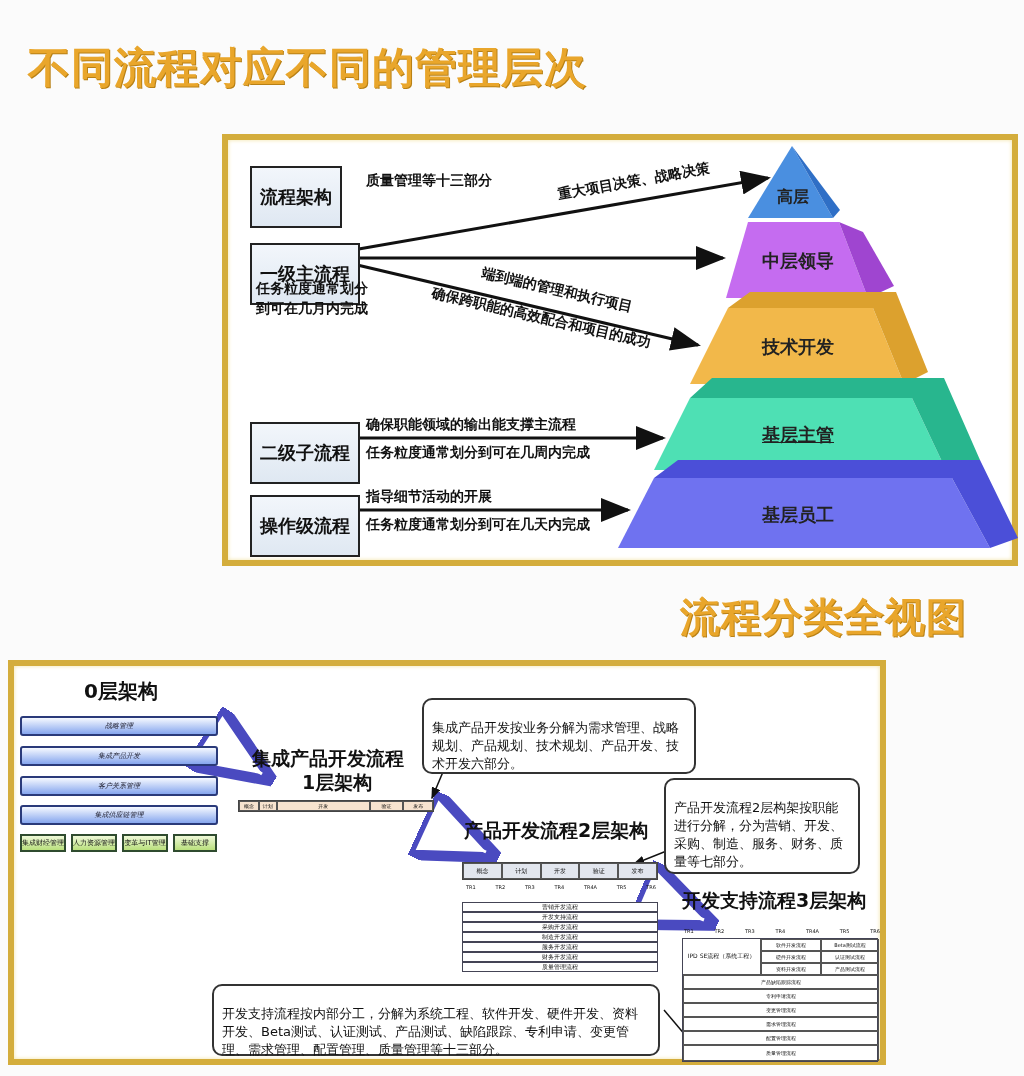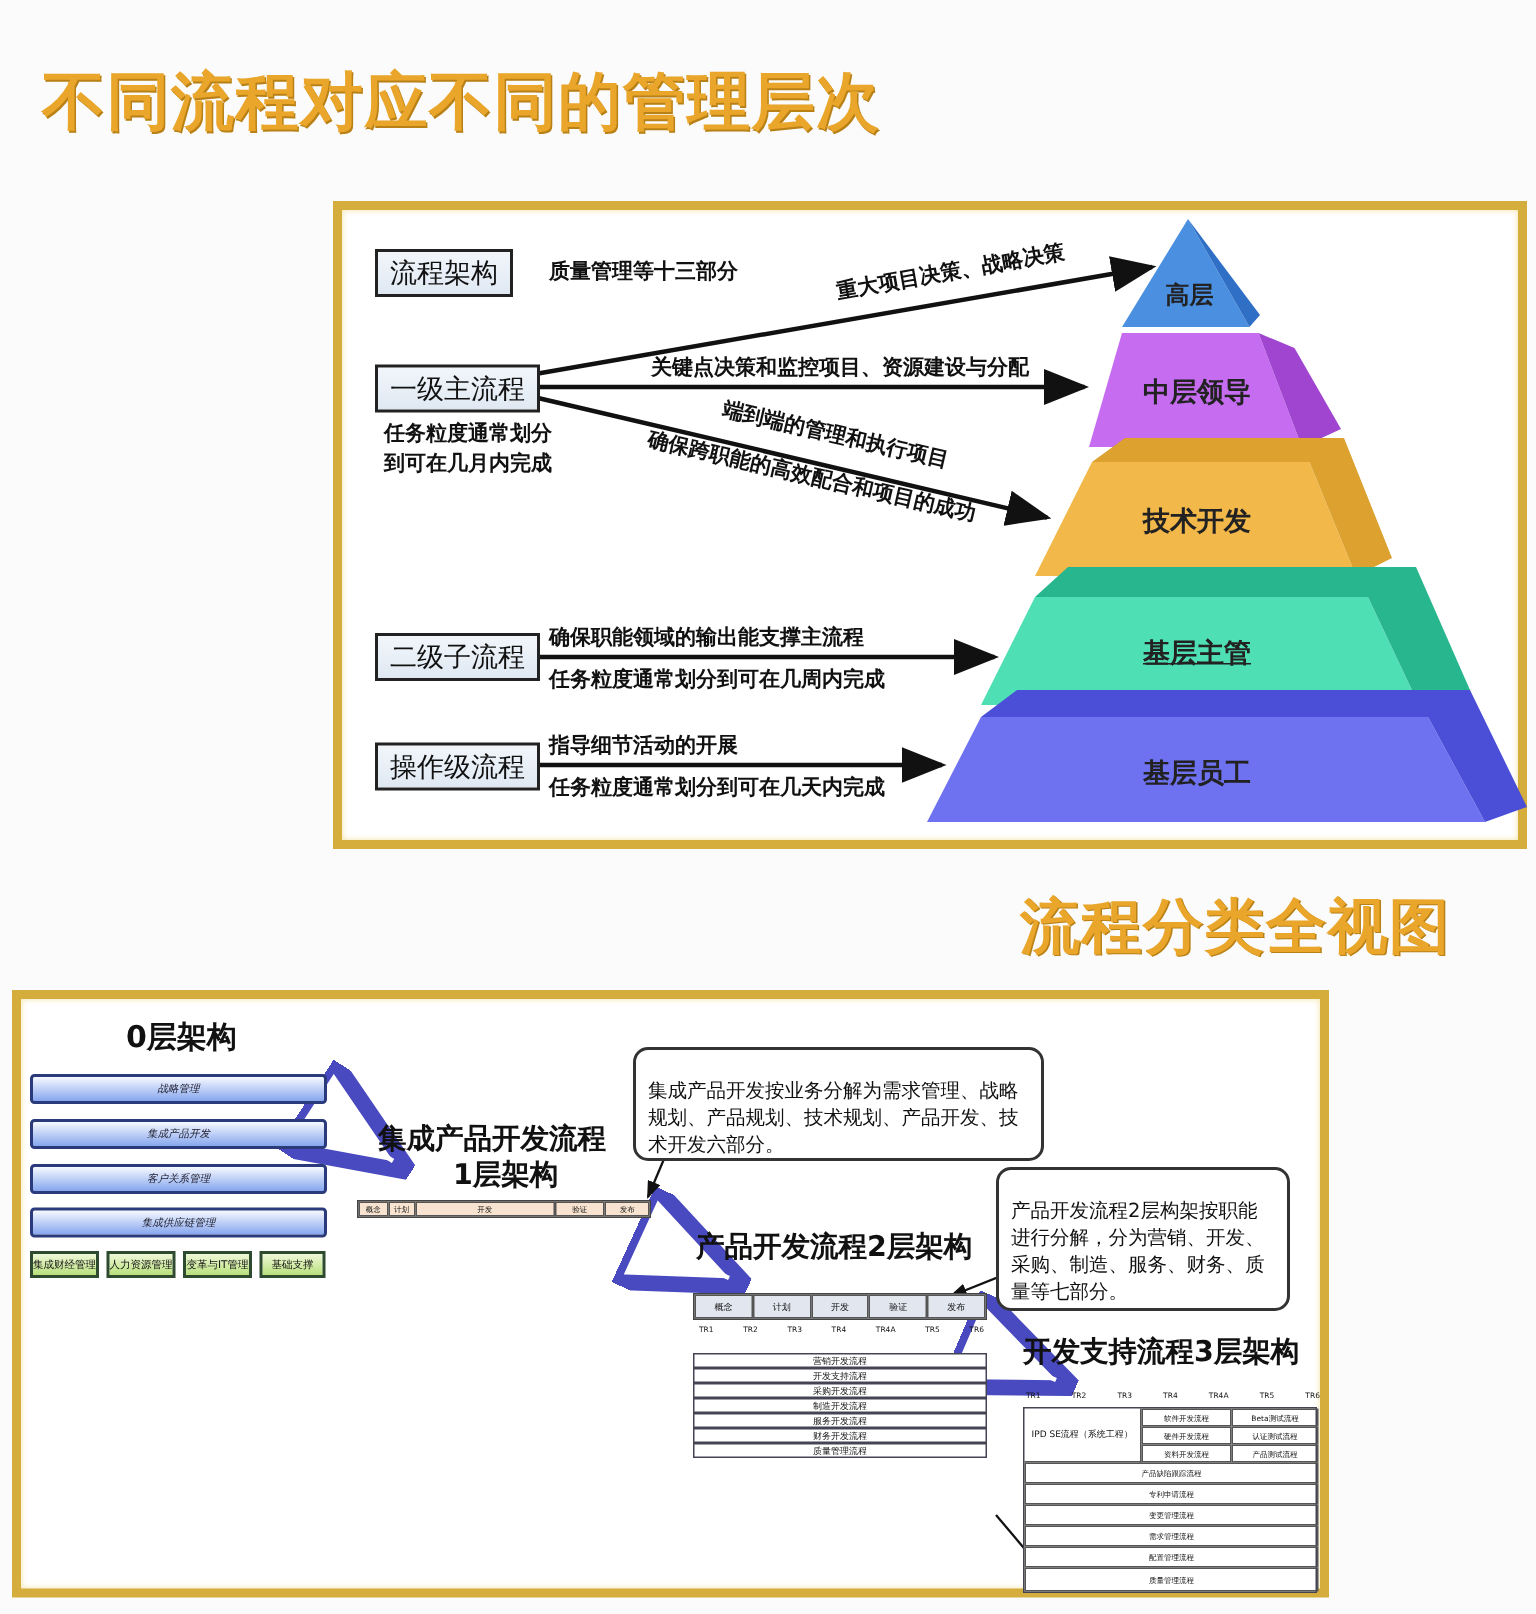"流程架构" .lbox { font-weight: normal -> bold; padding: 2px 8px -> 17px 8px }
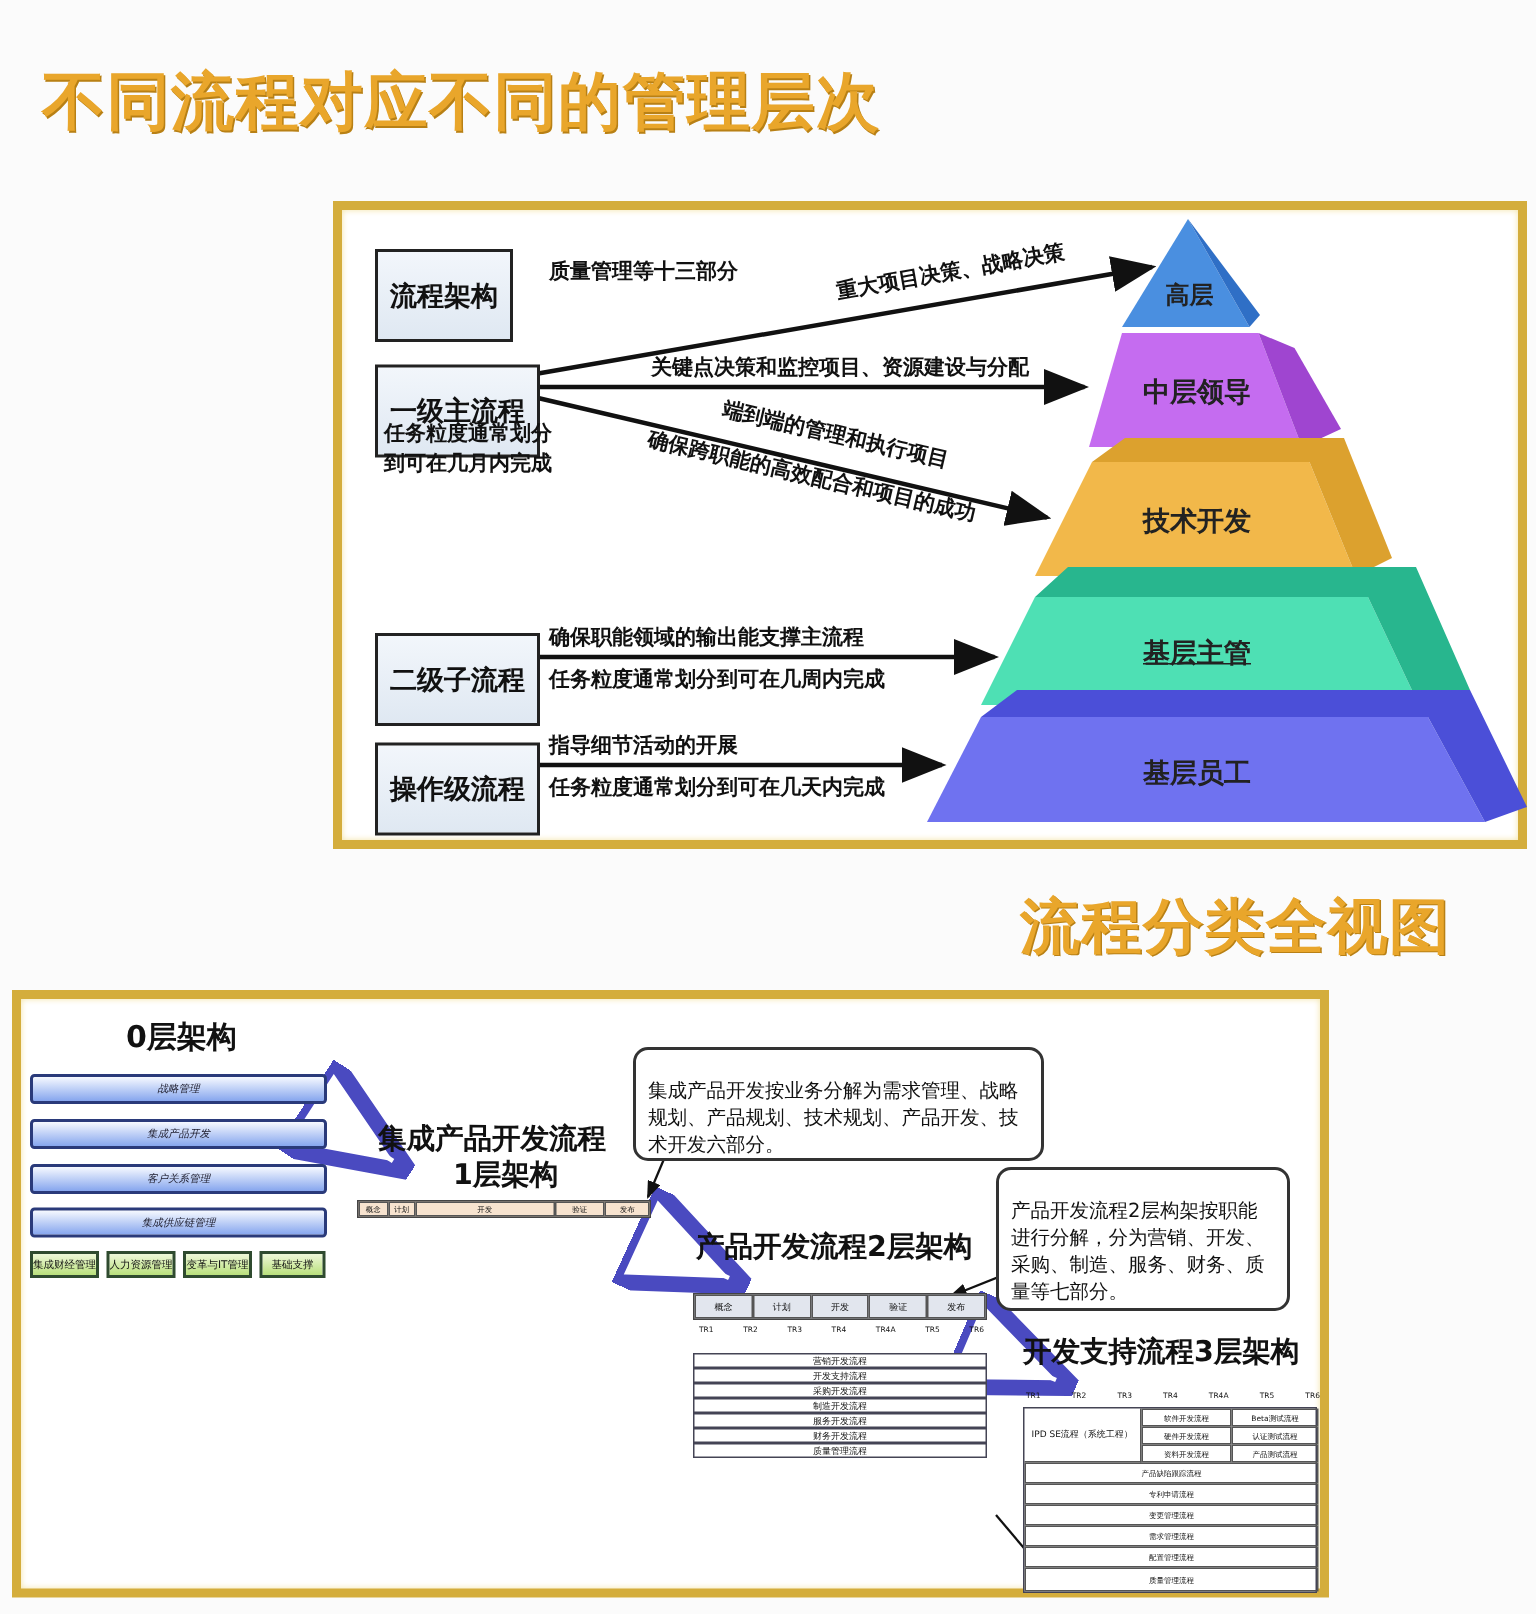"关键点决策和监控项目、资源建设与分配" div.txt { html: <div>关键点决策和监控项目、资源建设与分配</div> -> none }
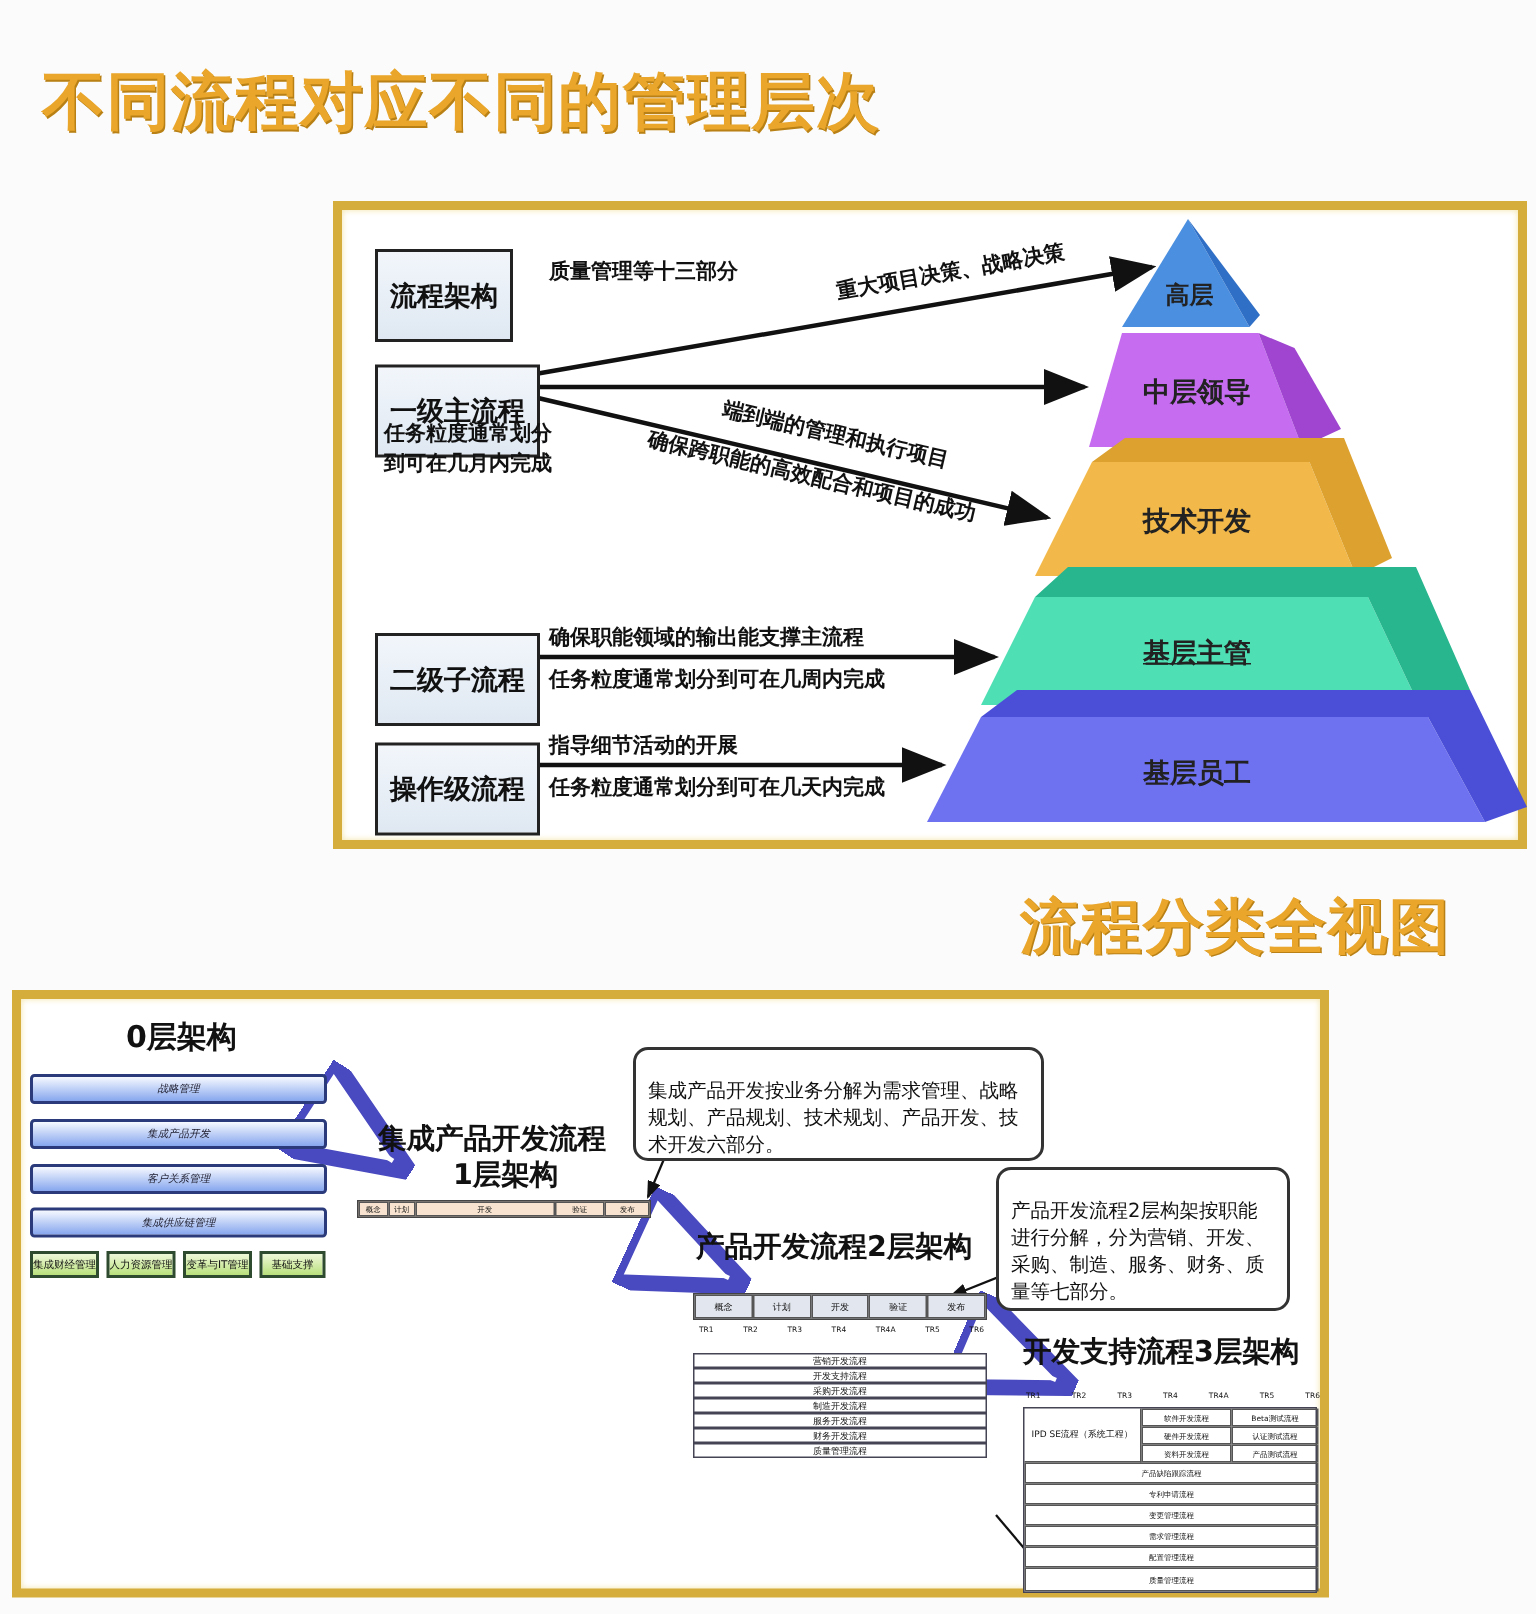"开发支持流程按内部分工，分解为系统工程、软件开发、硬件开发、资料开发、Beta测" div.bubble { html: none -> <div>开发支持流程按内部分工，分解为系统工程、软件开发、硬件开发、资料开发、Beta测试、认证测试、产品测试、缺陷跟踪、专利申请、变更管理、需求管理、配置管理、质量管理等十三部分。</div> }
